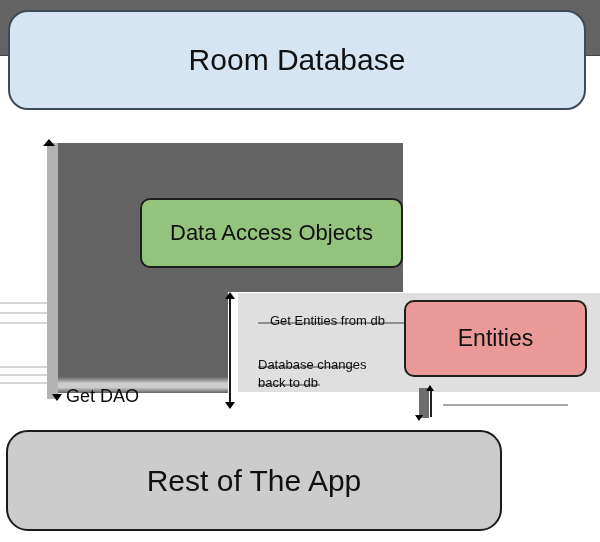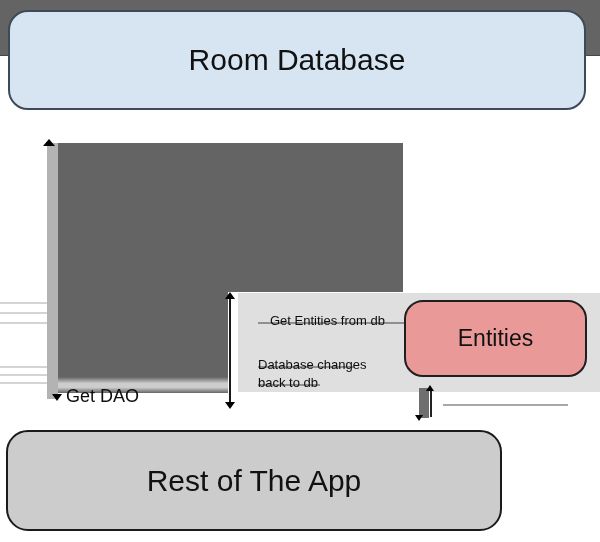"Data Access Objects" div.abs { html: none -> <div> <span>Data Access Objects</span> </div> }
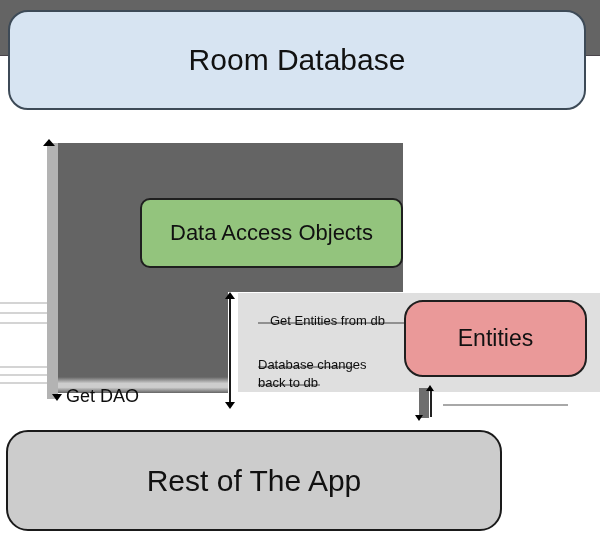"Entities" .entities { border-radius: 19px -> 10px }
